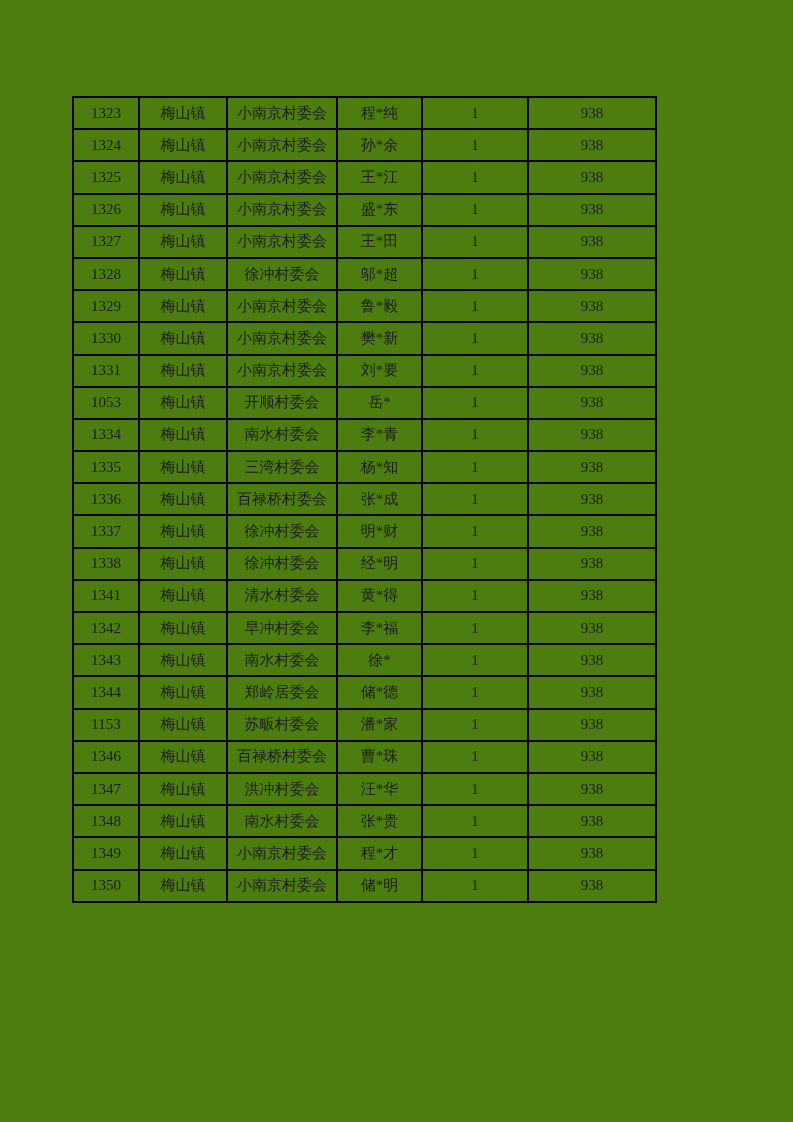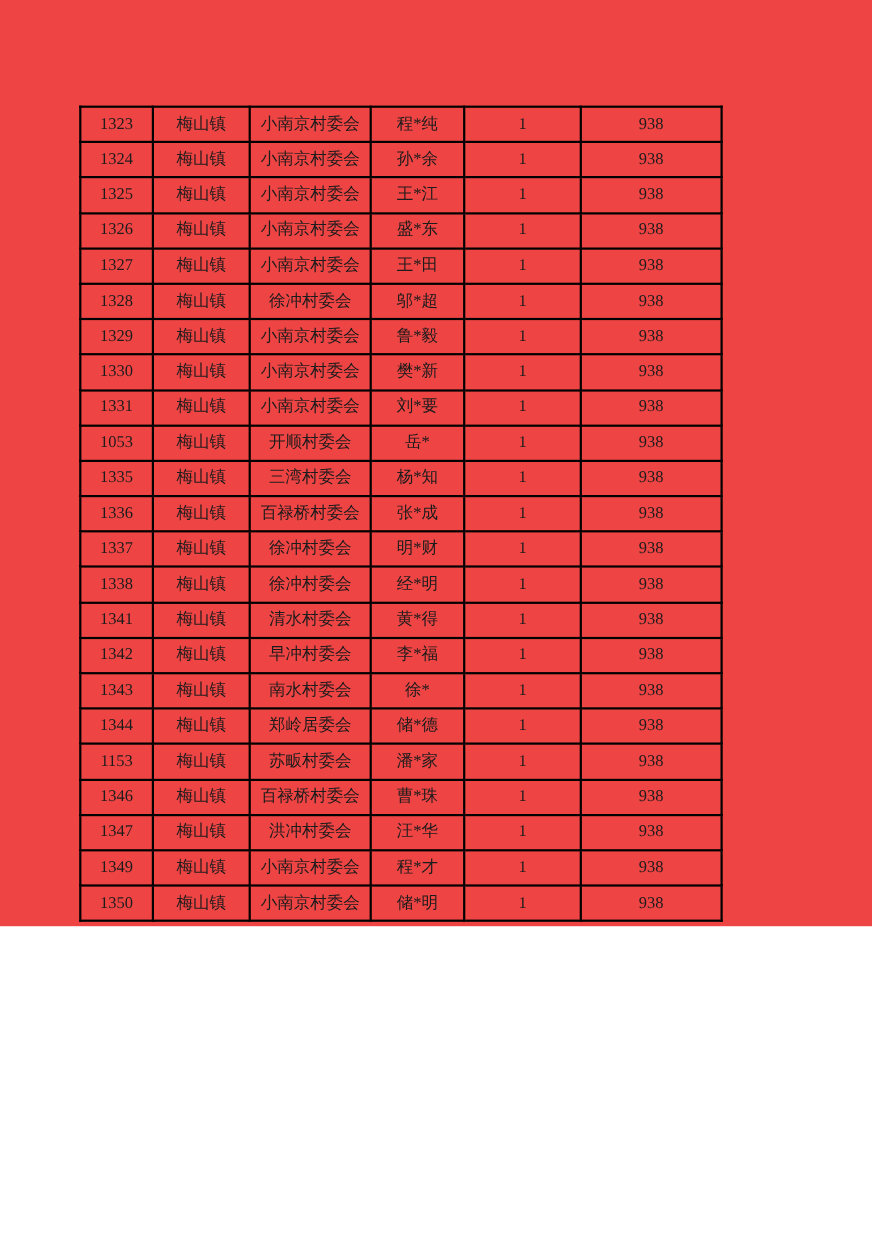"1323" .sheet { background: #ef4444 -> #4d7c0f; height: 842px -> 1122px }
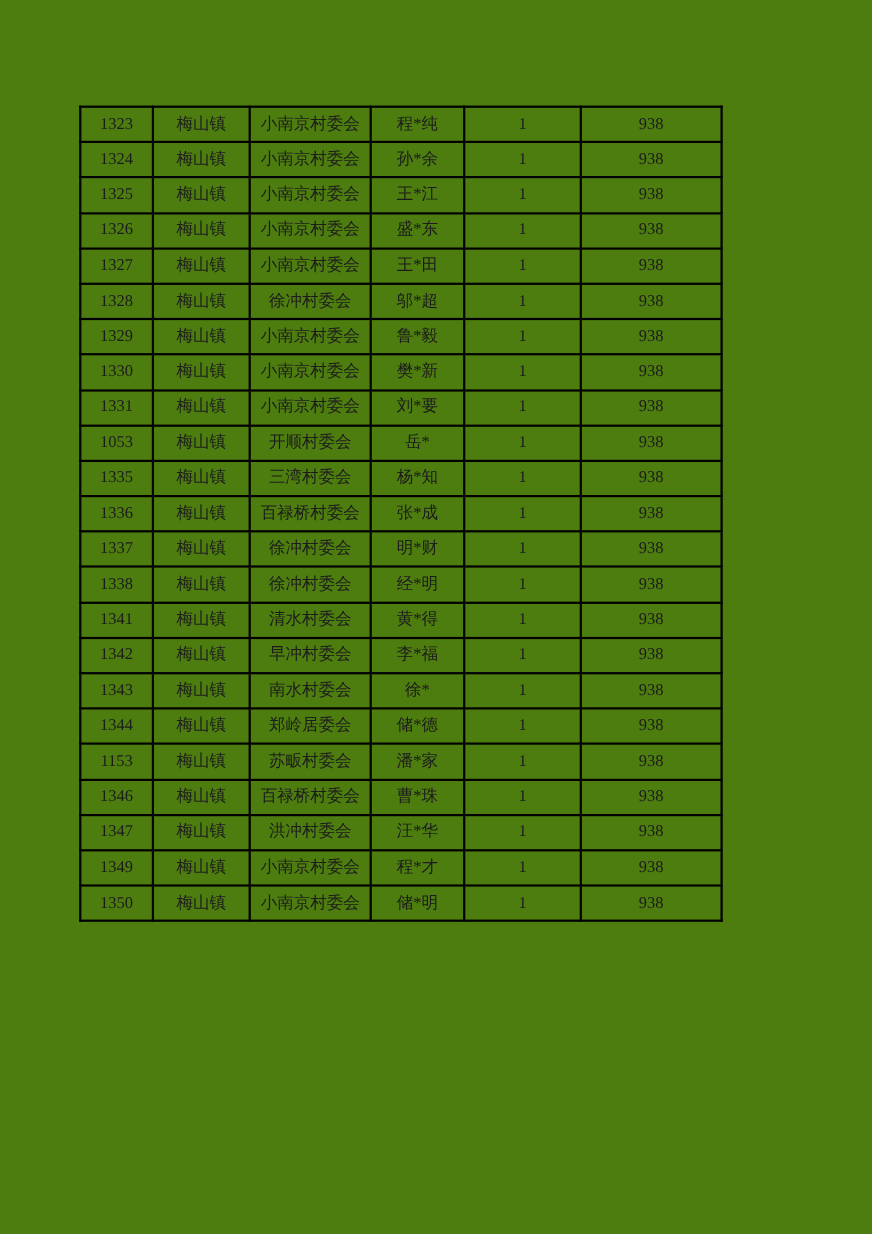"1334" tr { html: none -> <tr> <td>1334</td> <td>梅山镇</td> <td>南水村委会</td> <td>李*青</td> <td>1</td> <td>938</td> </tr> }
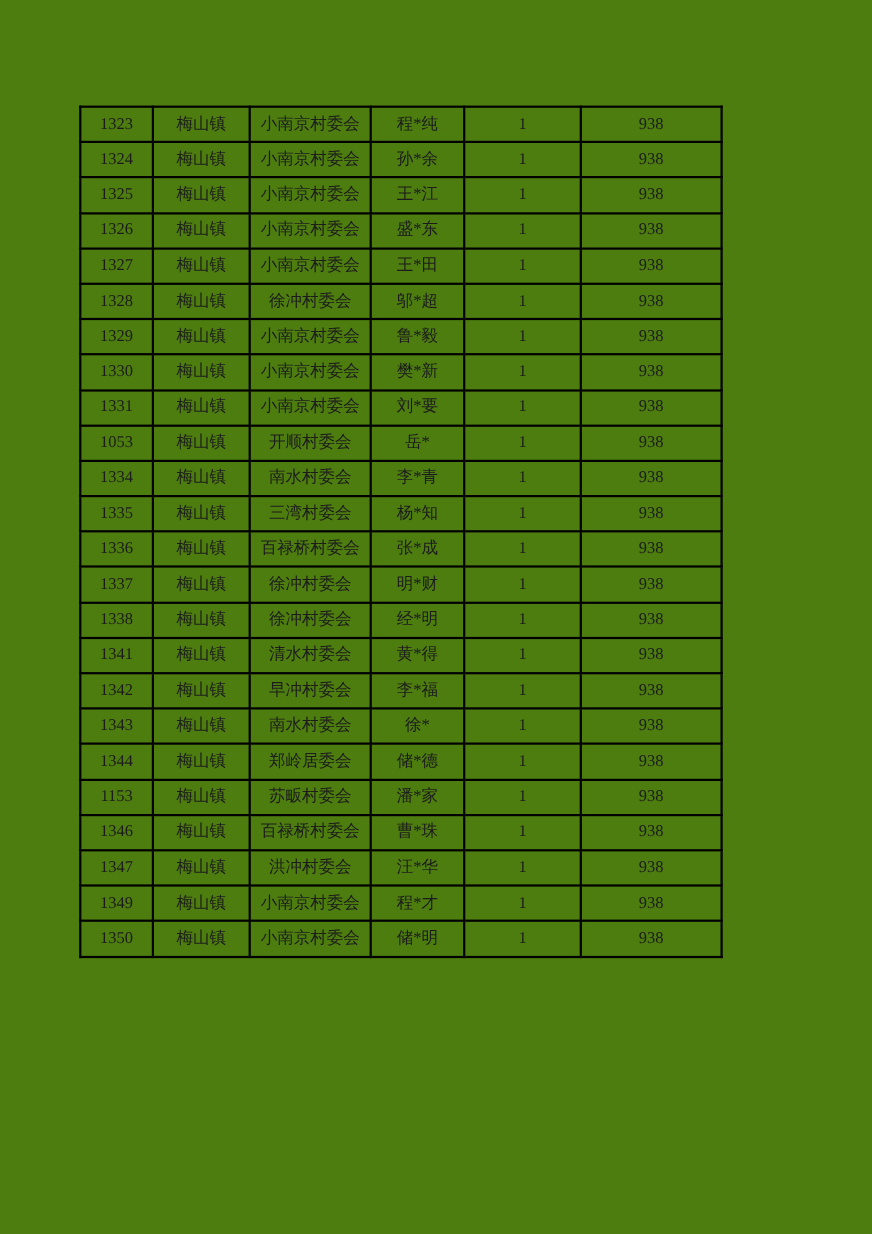"1348" tr { html: none -> <tr> <td>1348</td> <td>梅山镇</td> <td>南水村委会</td> <td>张*贵</td> <td>1</td> <td>938</td> </tr> }
